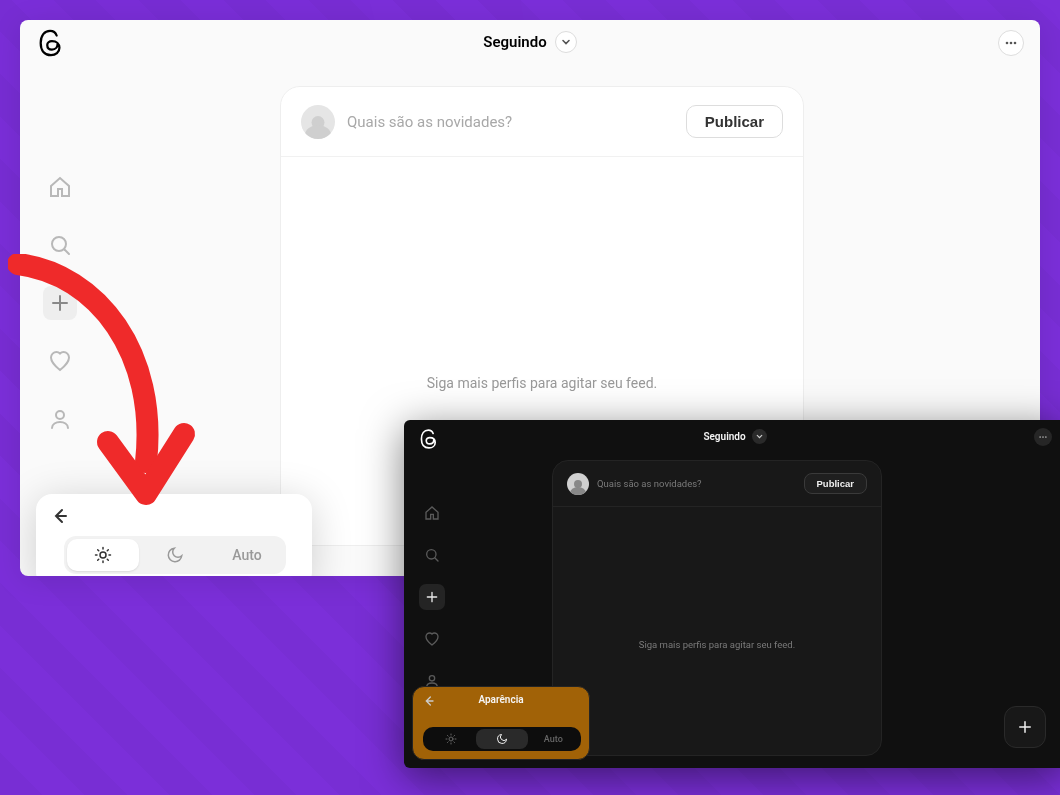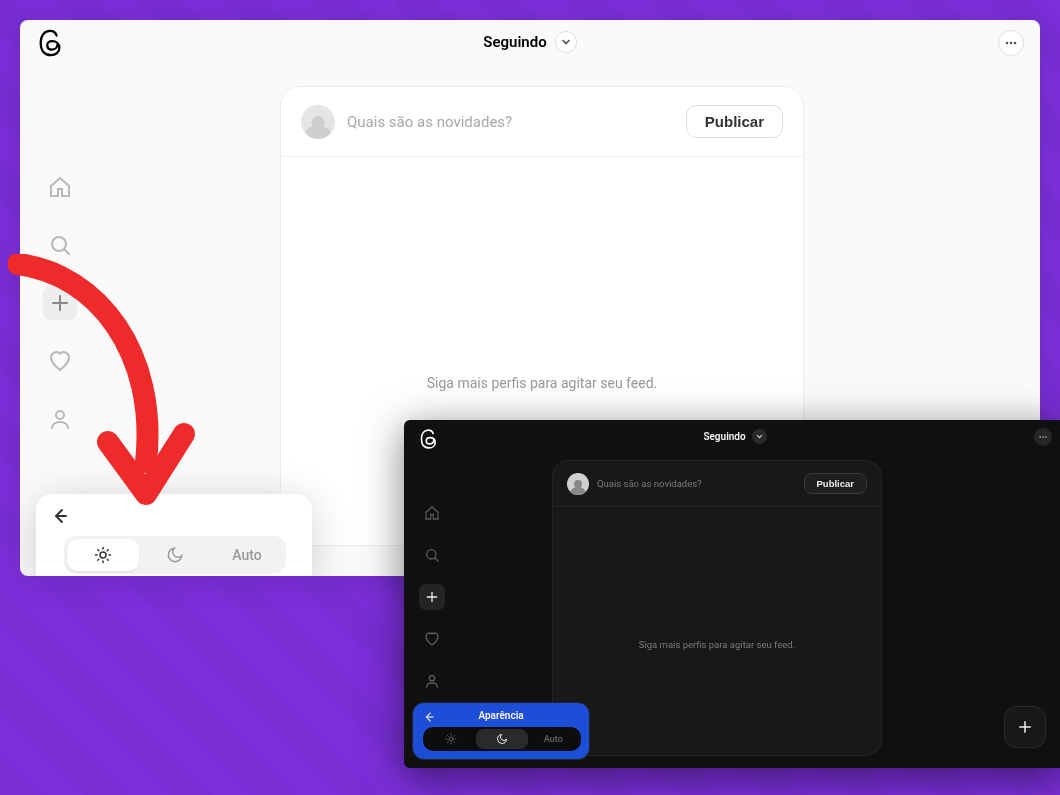"Aparência" .appearance-pop-dark { background: #1d4ed8 -> #a16207; height: 58px -> 74px }
